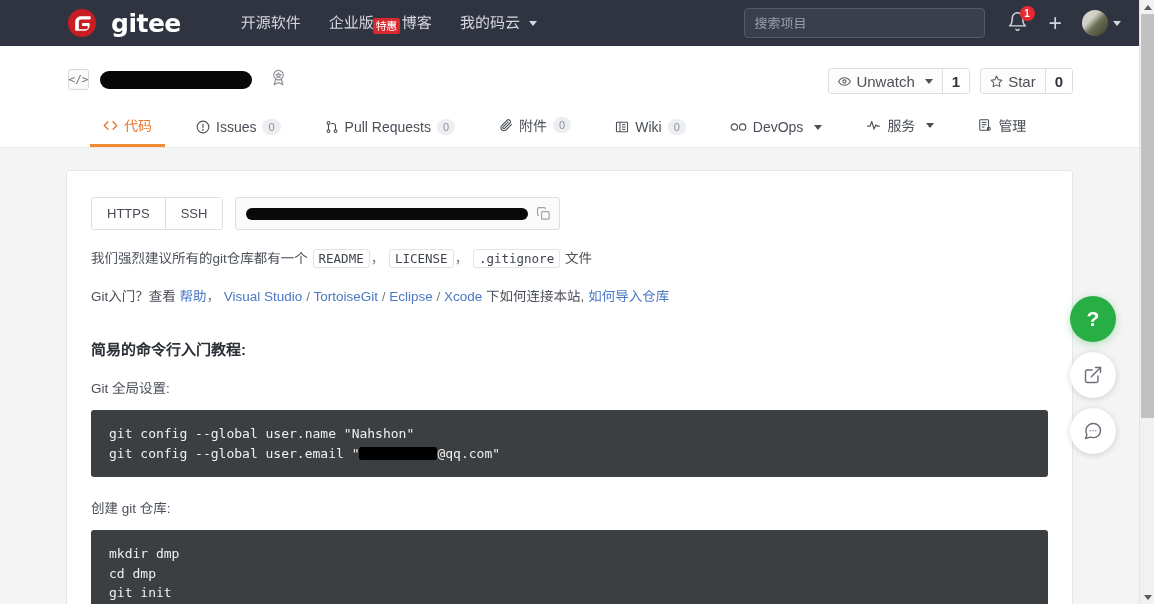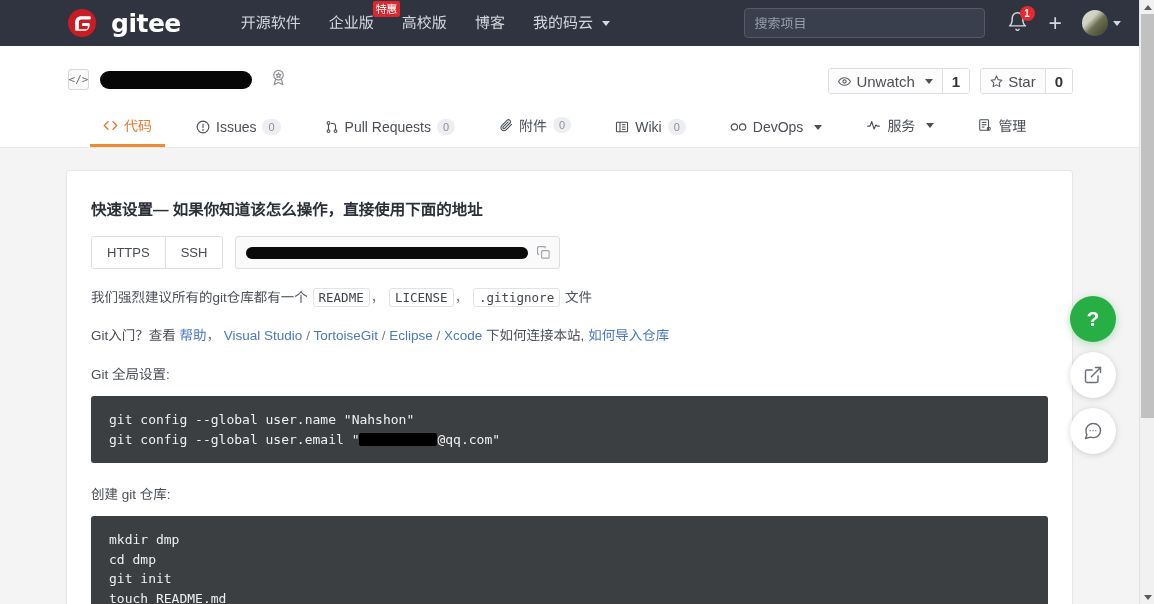"特惠" .nav-badge { top: 1px -> 18px }
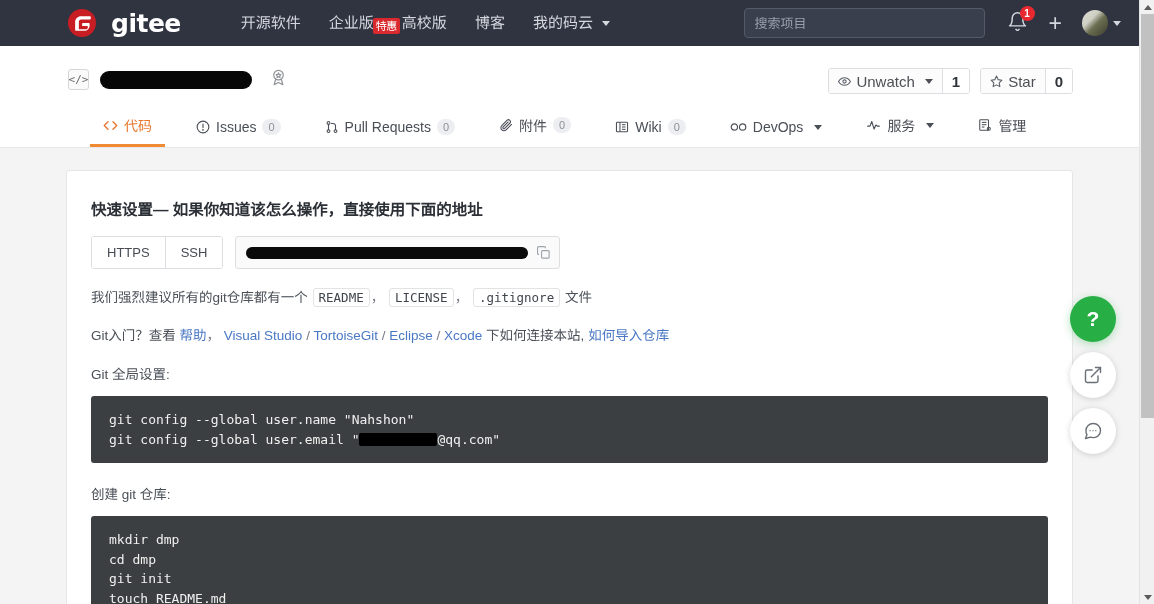"高校版" a.nav-link { html: <a> <span>高校版</span> </a> -> none }
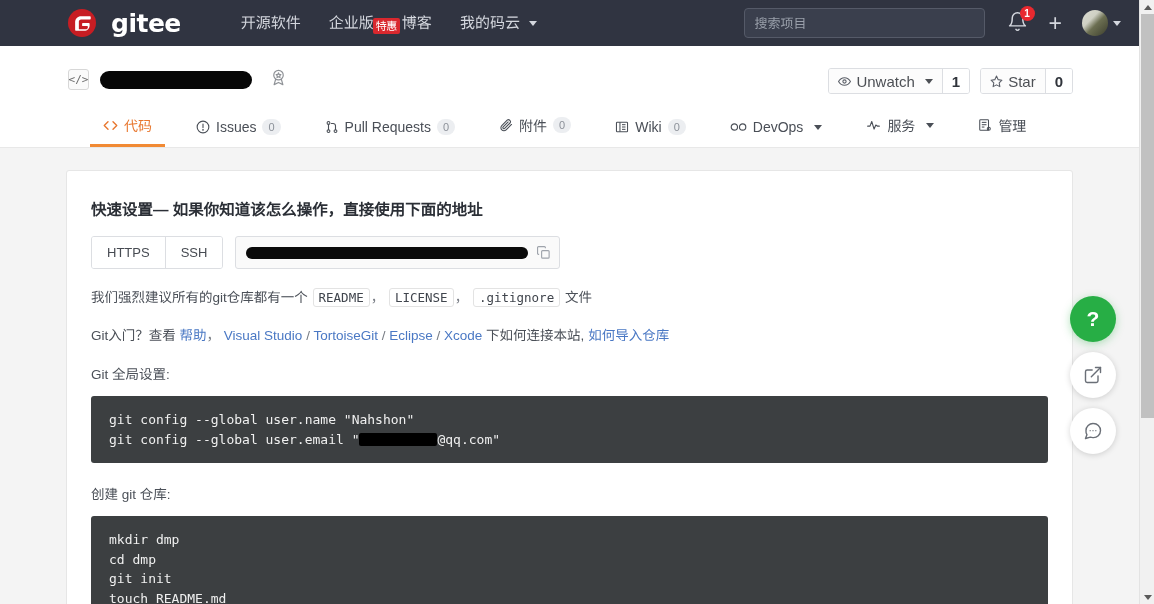"快速设置— 如果你知道该怎么操作，直接使用下面的地址" h2.sec-title { html: <h2>快速设置— 如果你知道该怎么操作，直接使用下面的地址</h2> -> none }
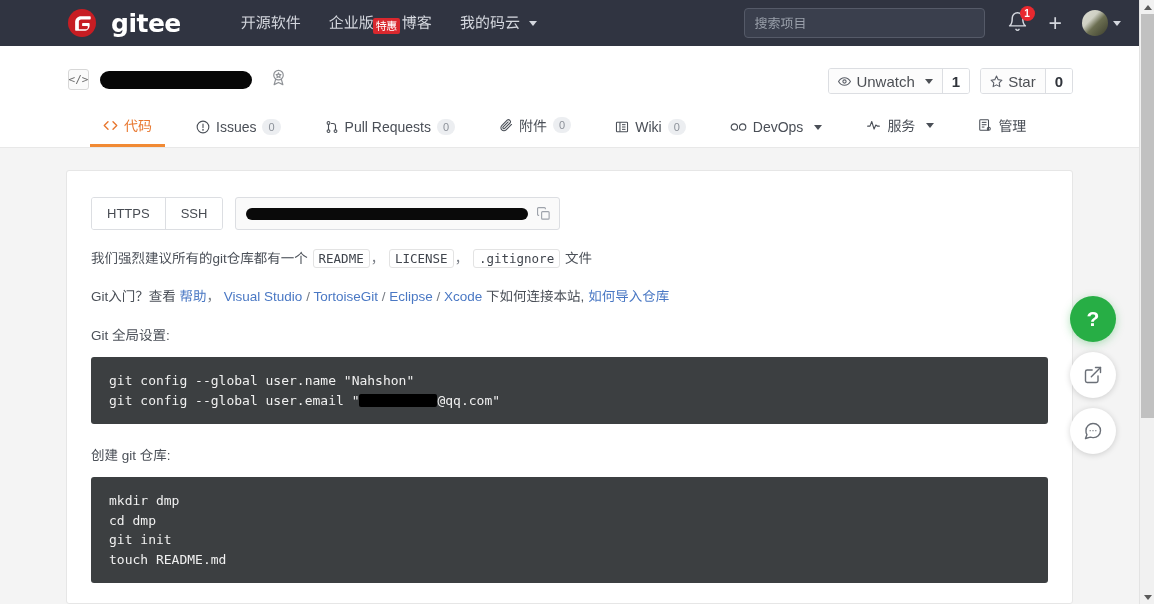"简易的命令行入门教程:" h3.sub-title { html: none -> <h3>简易的命令行入门教程:</h3> }
